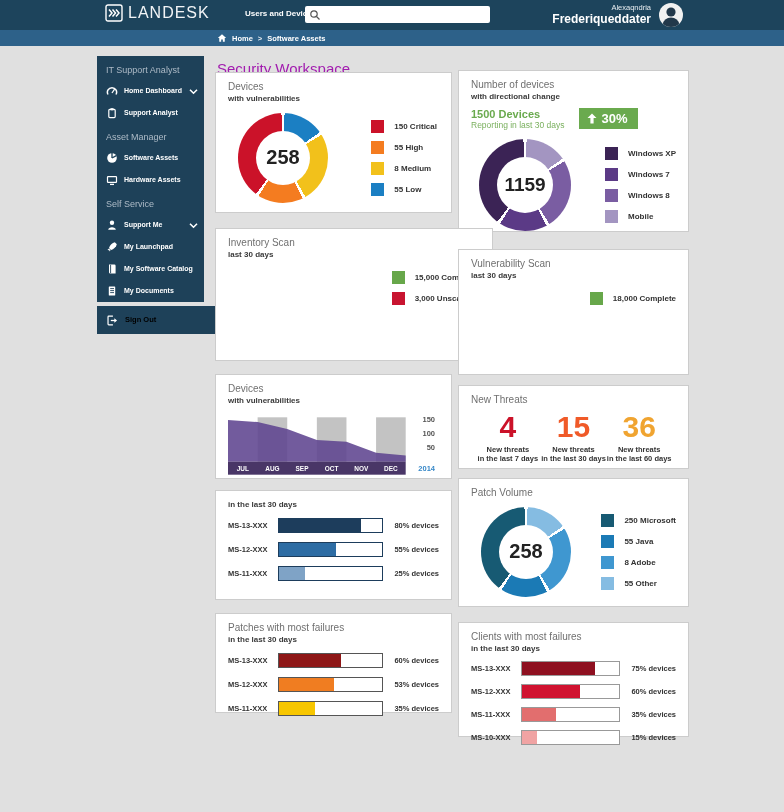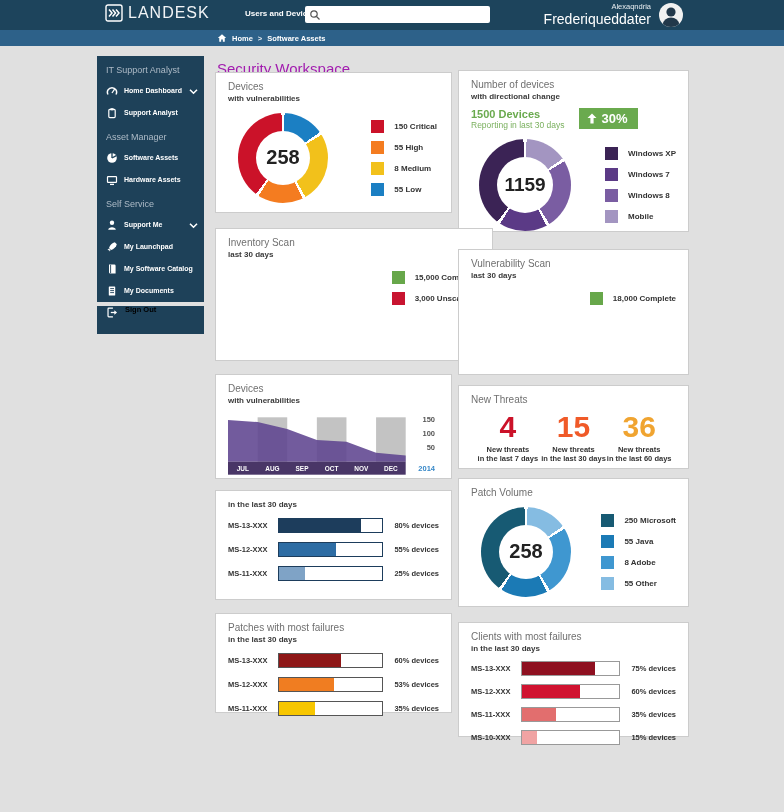"Frederiqueddater" .uname .b { font-size: 14px -> 12px; font-weight: normal -> bold }
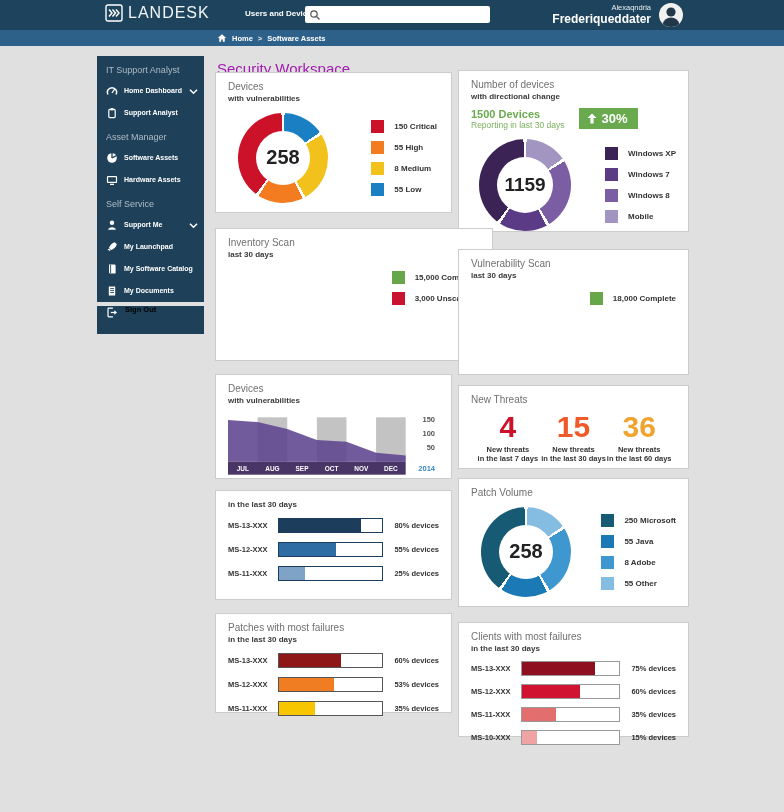"Sign Out" .signout { align-items: none -> center; width: 107px -> 118px }
